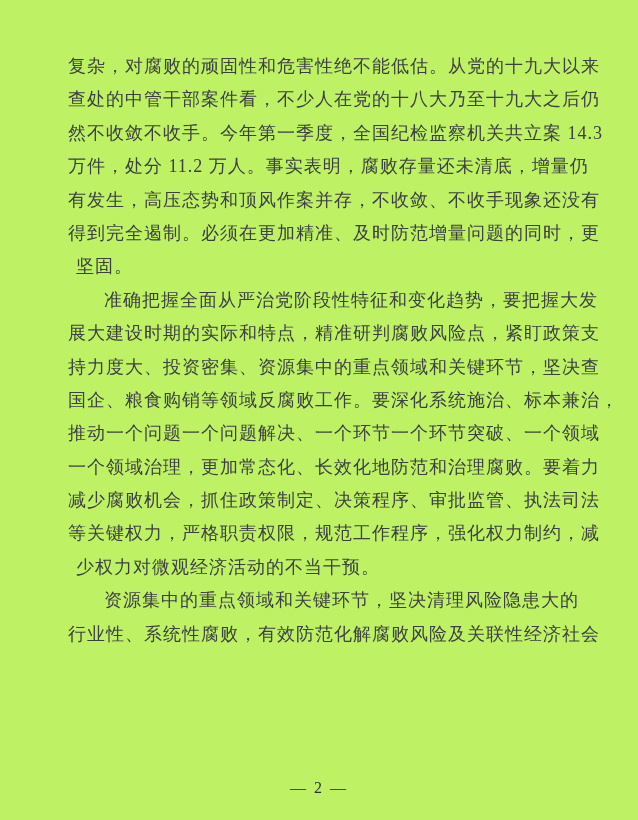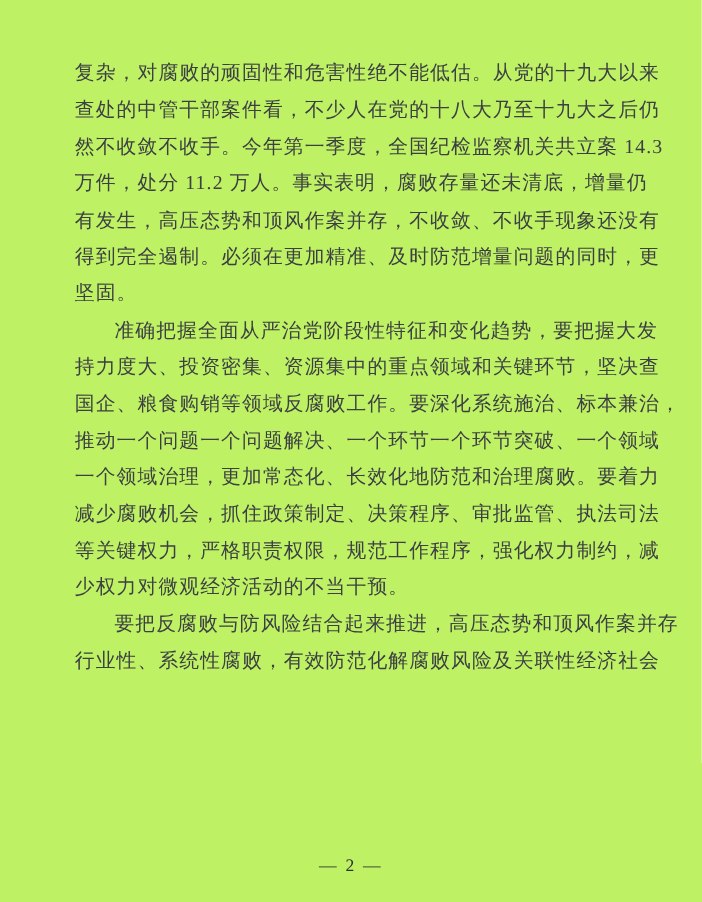"坚固。" .tline.para-end { margin-left: none -> 8px }
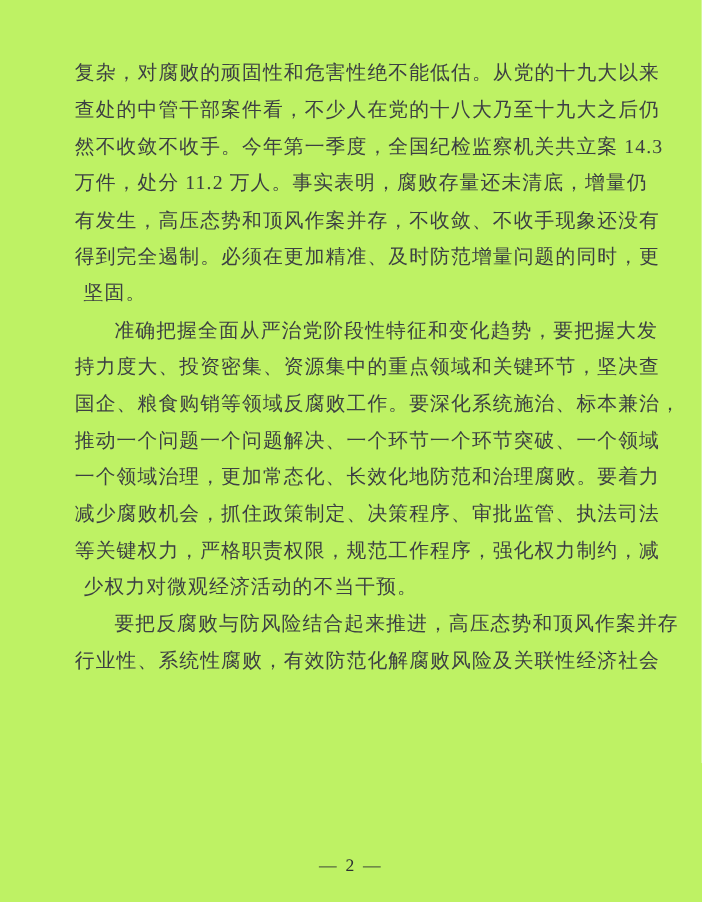"展大建设时期的实际和特点，精准研判腐败风险点，紧盯政策支" div.tline { html: none -> <div>展大建设时期的实际和特点，精准研判腐败风险点，紧盯政策支</div> }
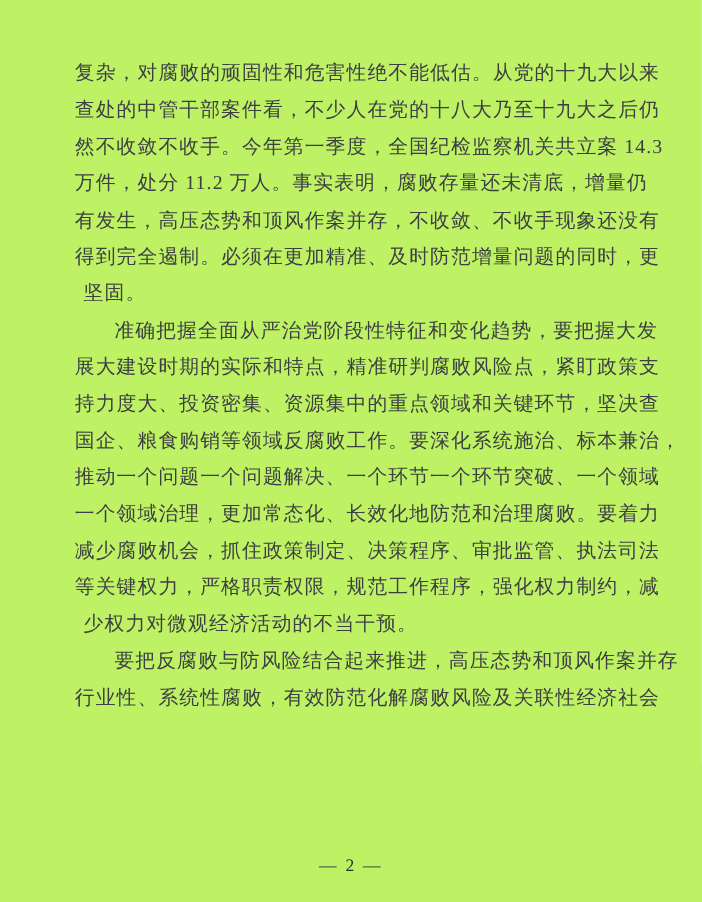"要把反腐败与防风险结合起来推进，高压态势和顶风作案并存" div.tline { text: 要把反腐败与防风险结合起来推进，高压态势和顶风作案并存 -> 资源集中的重点领域和关键环节，坚决清理风险隐患大的 }
